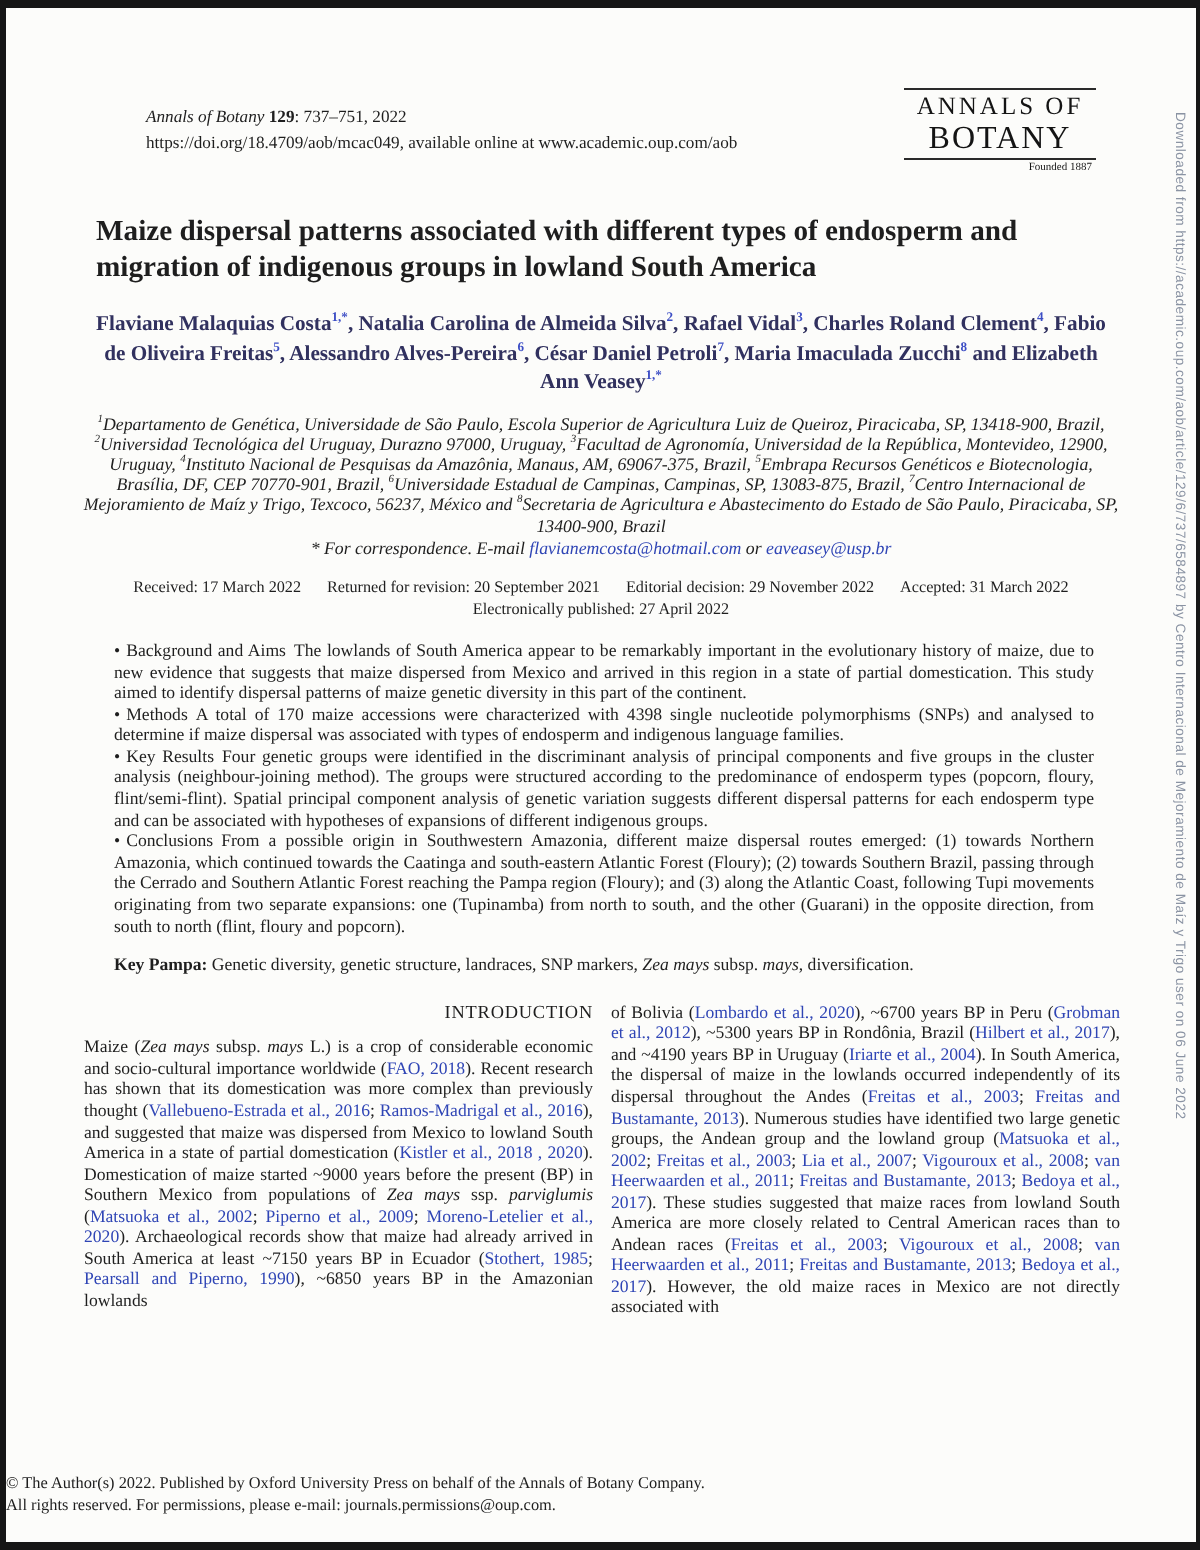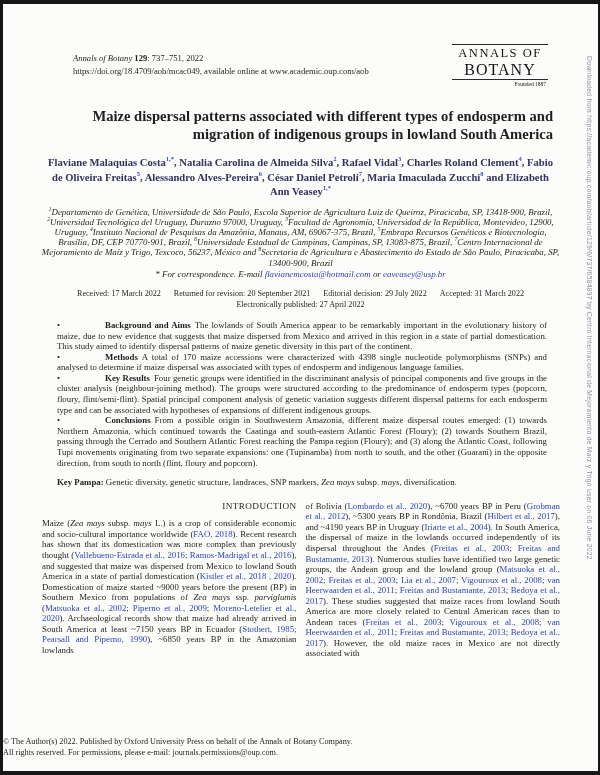"Maize dispersal patterns associated with" .title { text-align: right -> left }
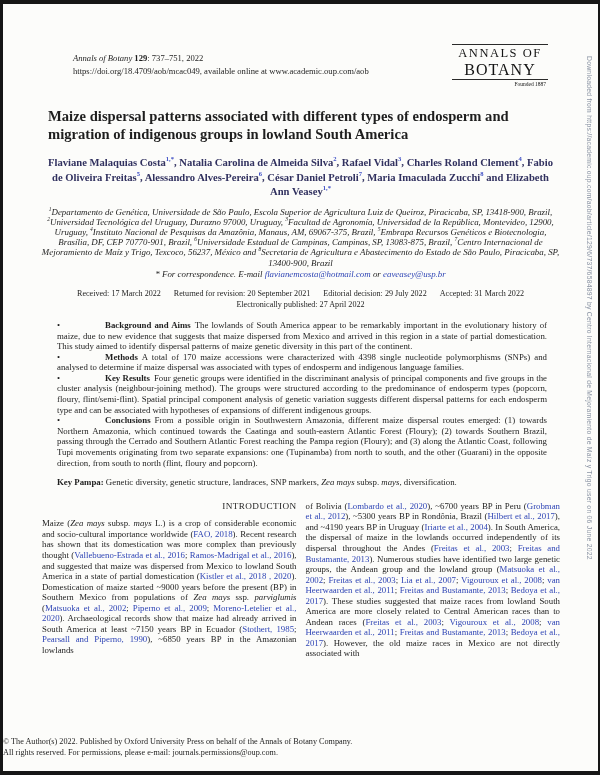"Editorial decision: 29 July 2022" span { text: July -> November }
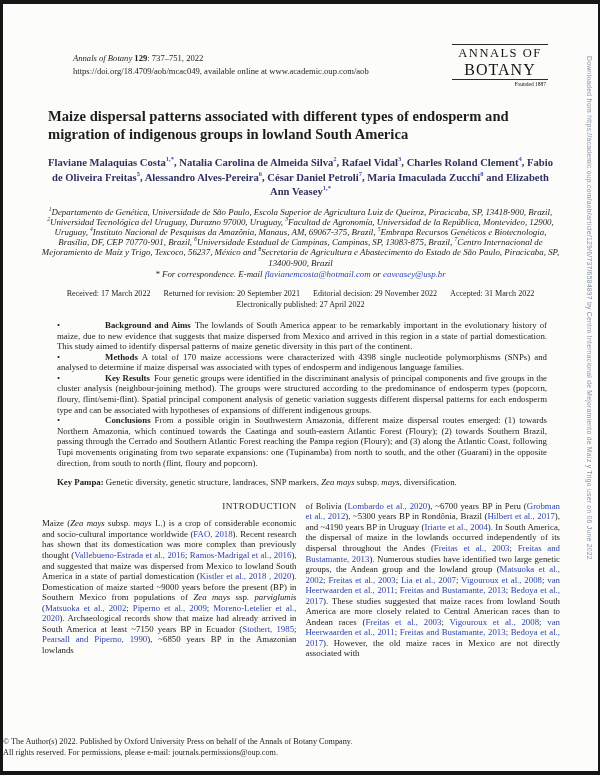"Background and Aims" .abs-label { font-weight: bold -> normal; margin-left: 42px -> none }
